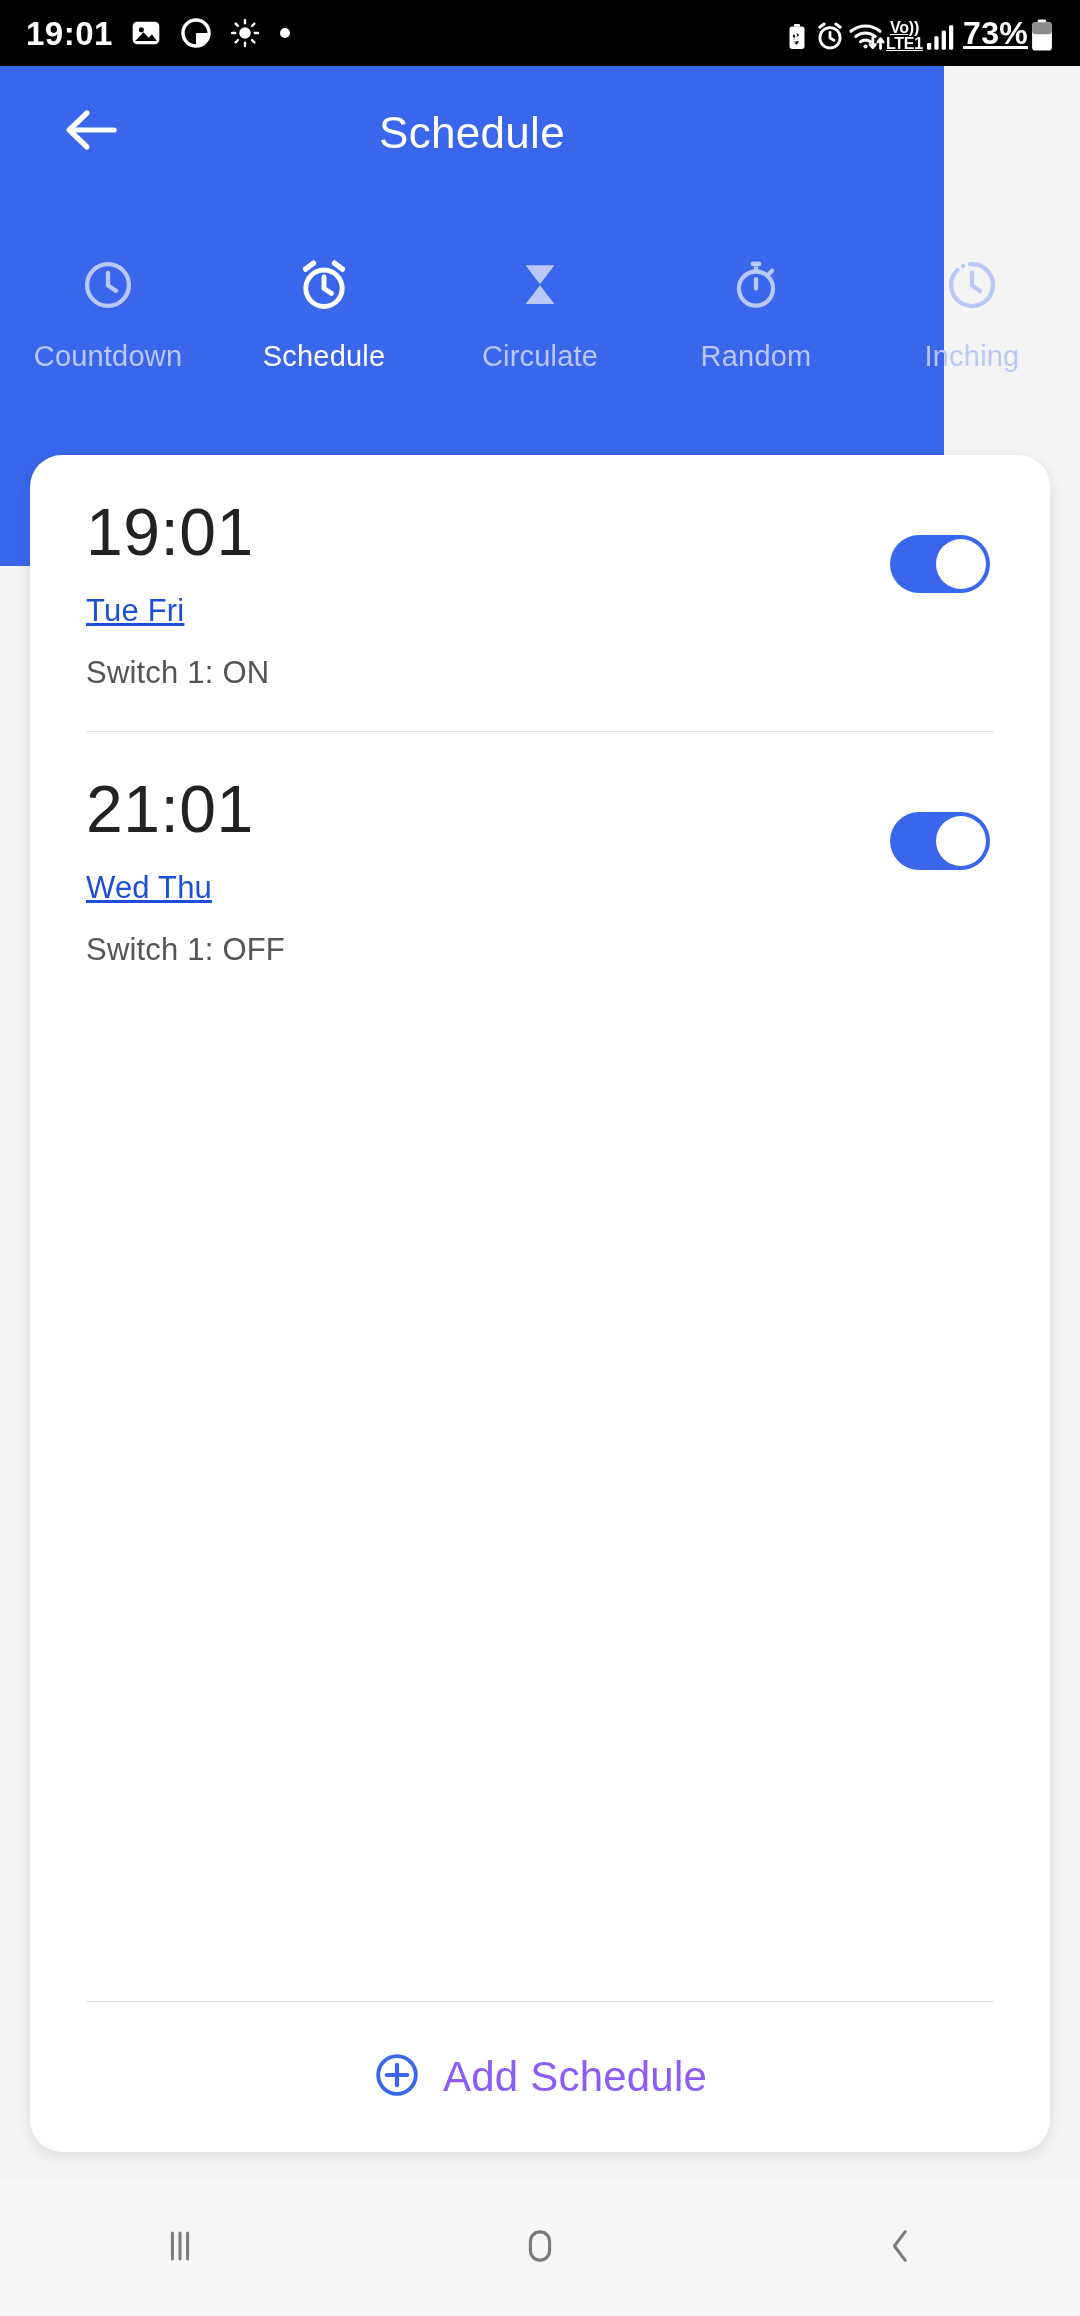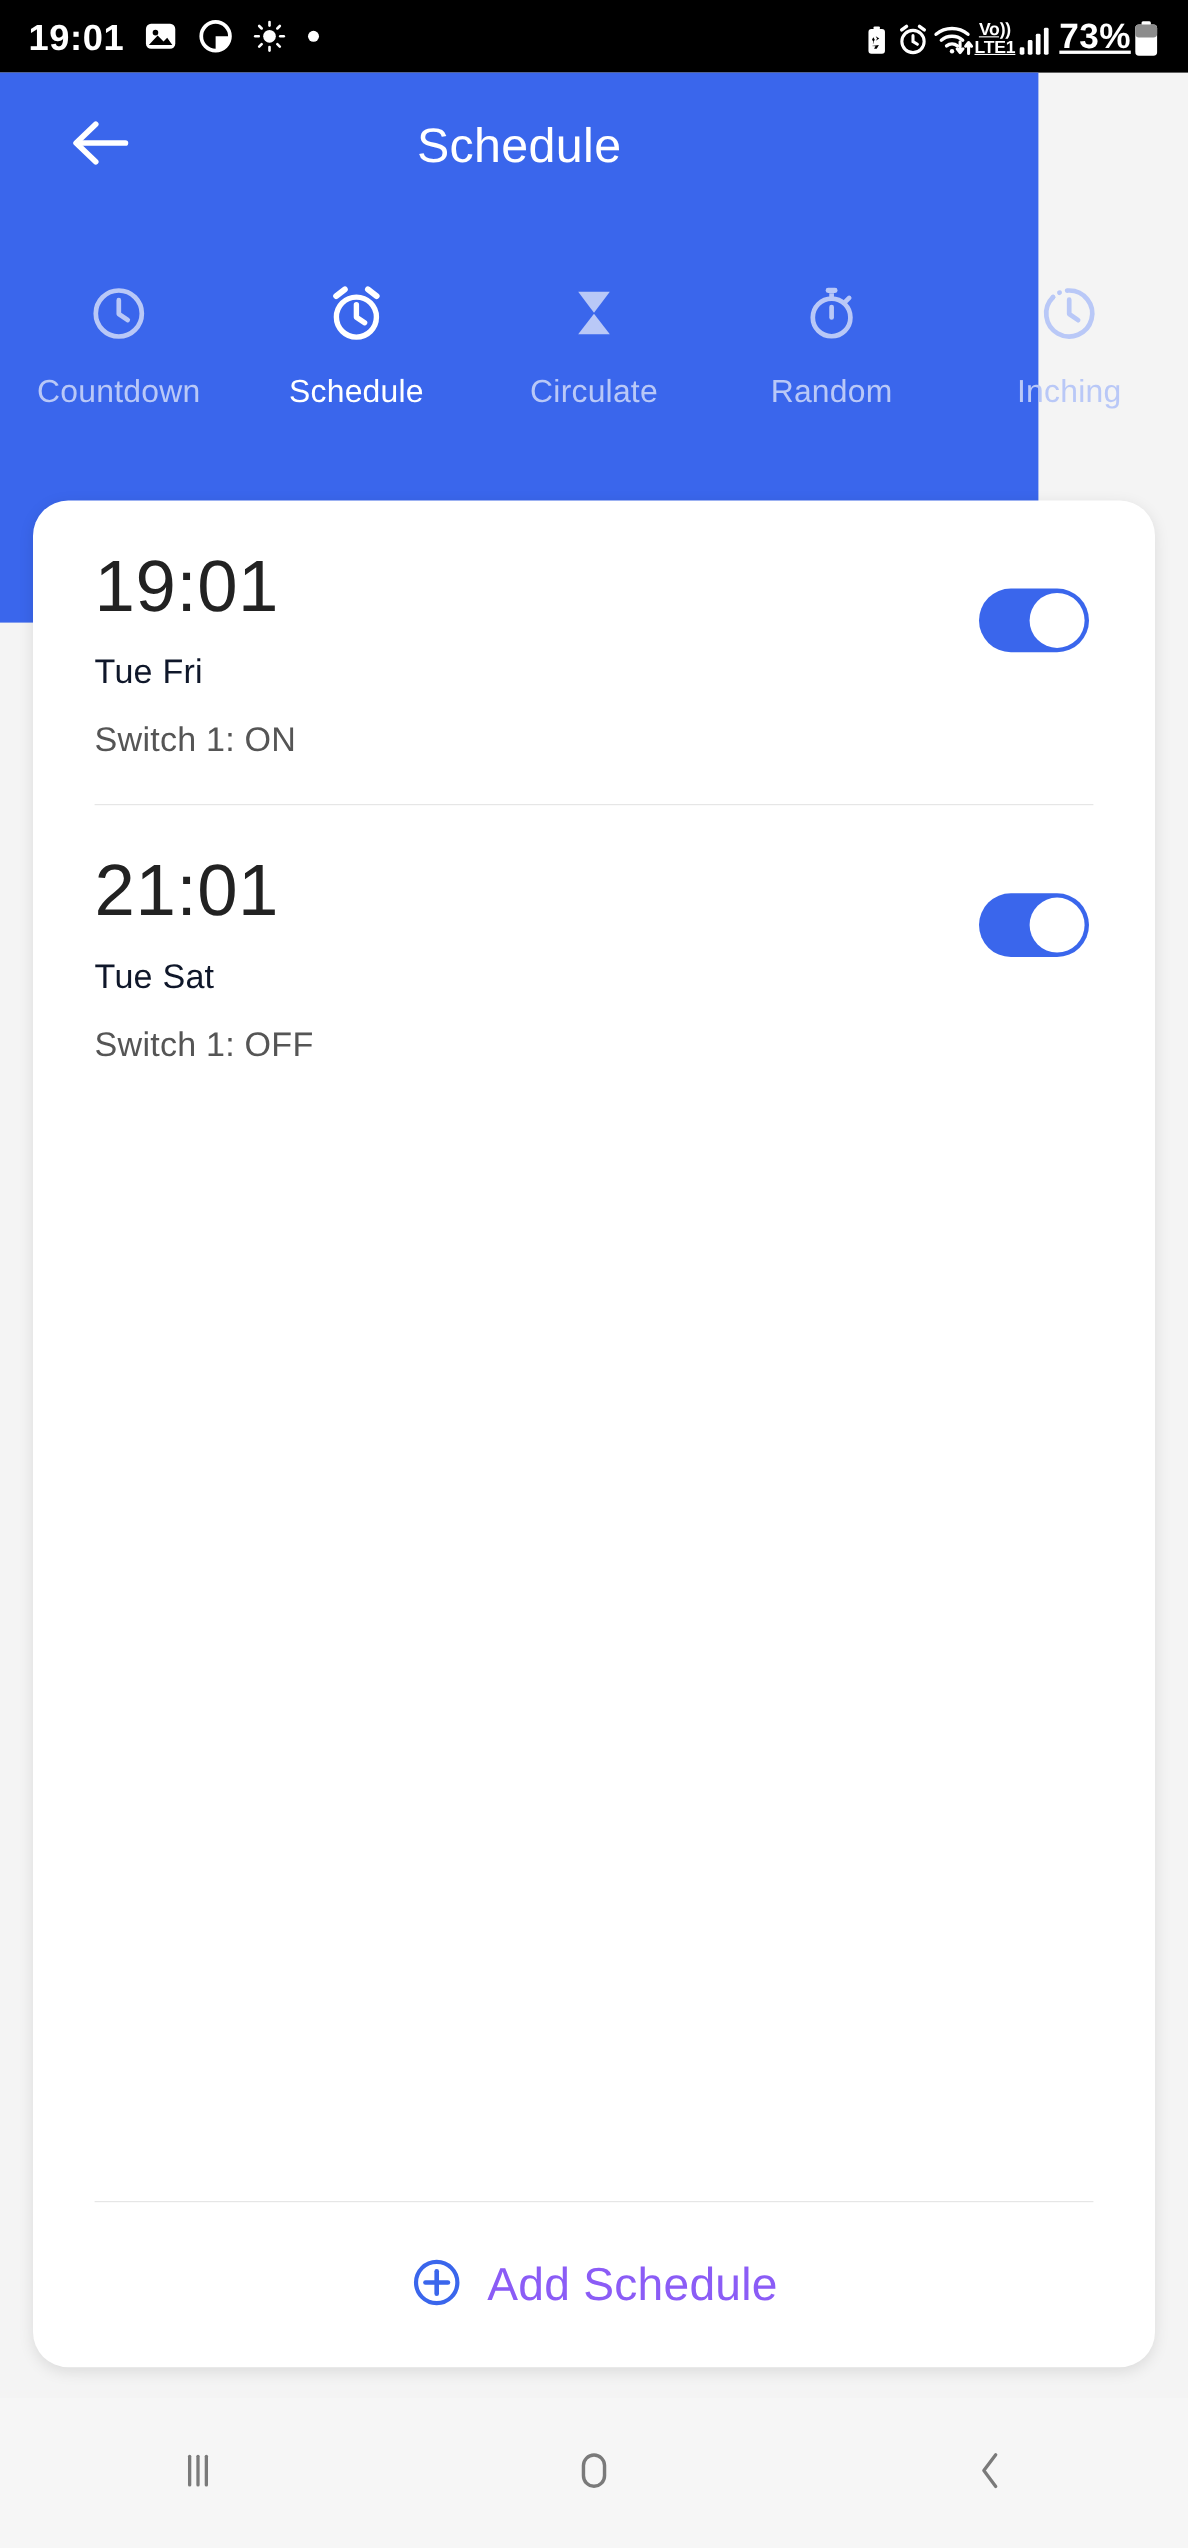"Tue Fri" .sched-days { color: #0f172a -> #1d4ed8; text-decoration: none -> underline }
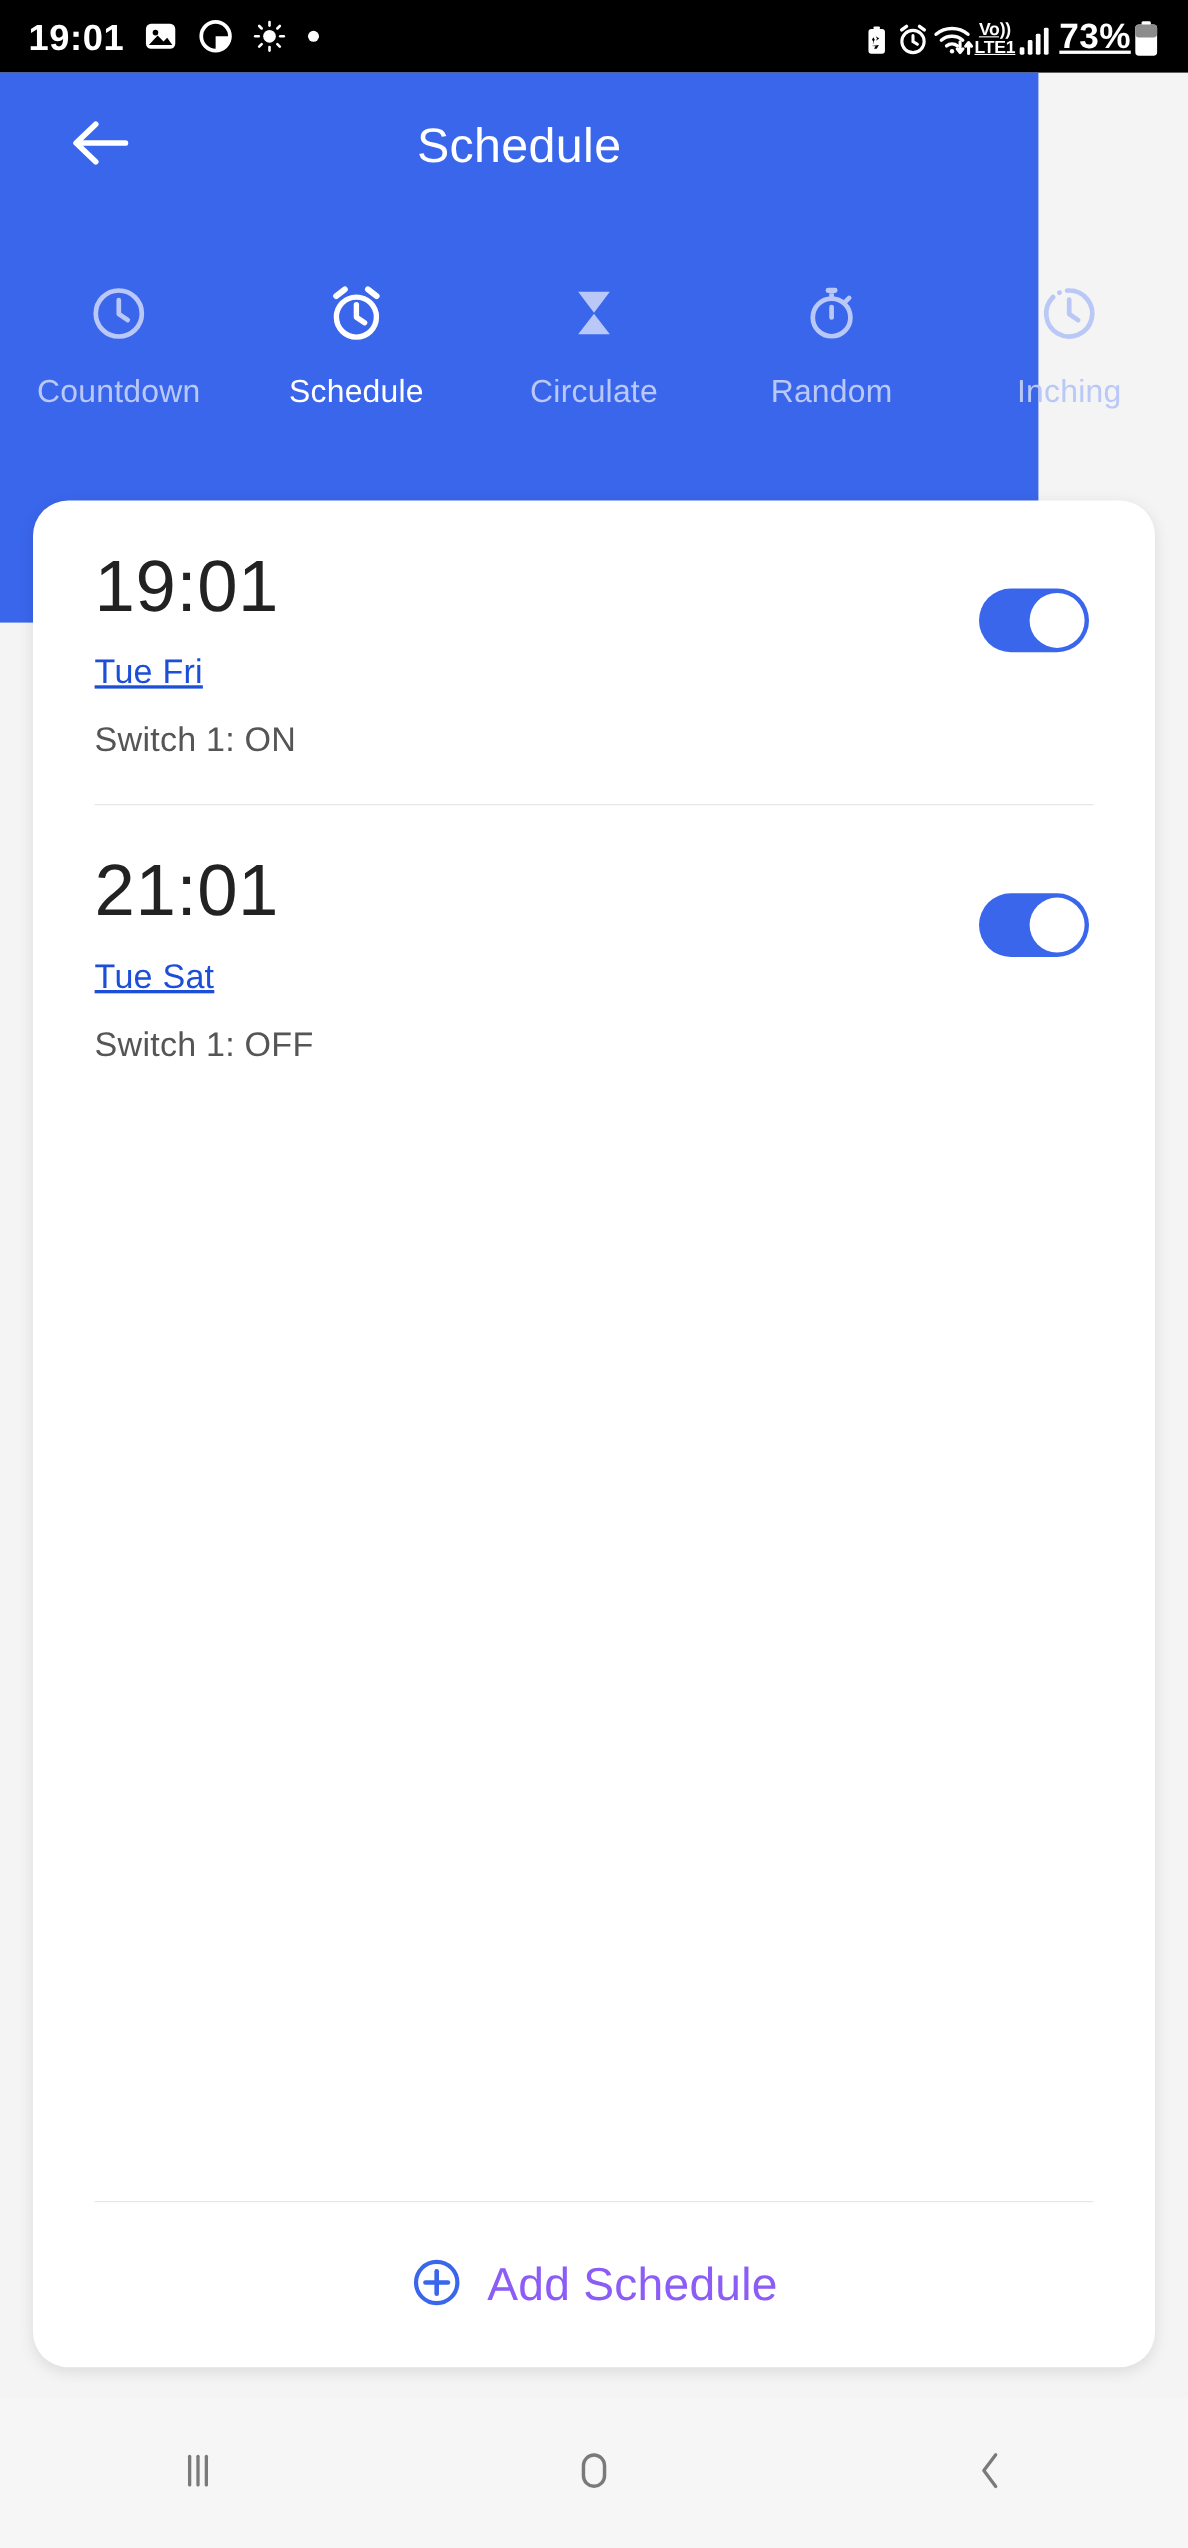"Tue Sat" div.sched-days { text: Tue Sat -> Wed Thu }
